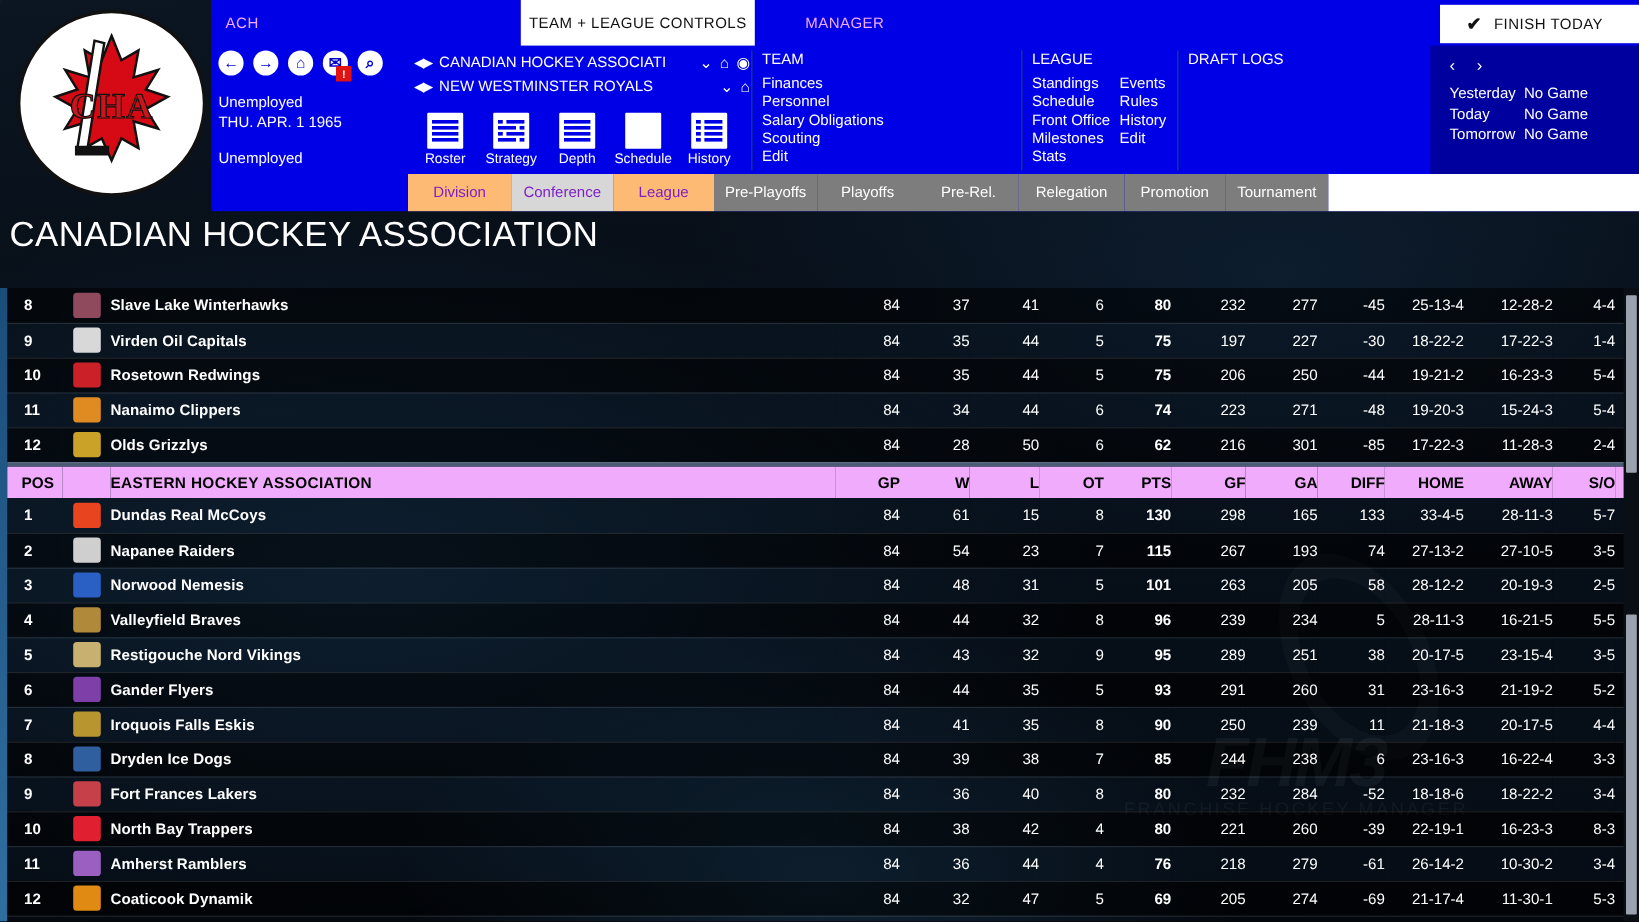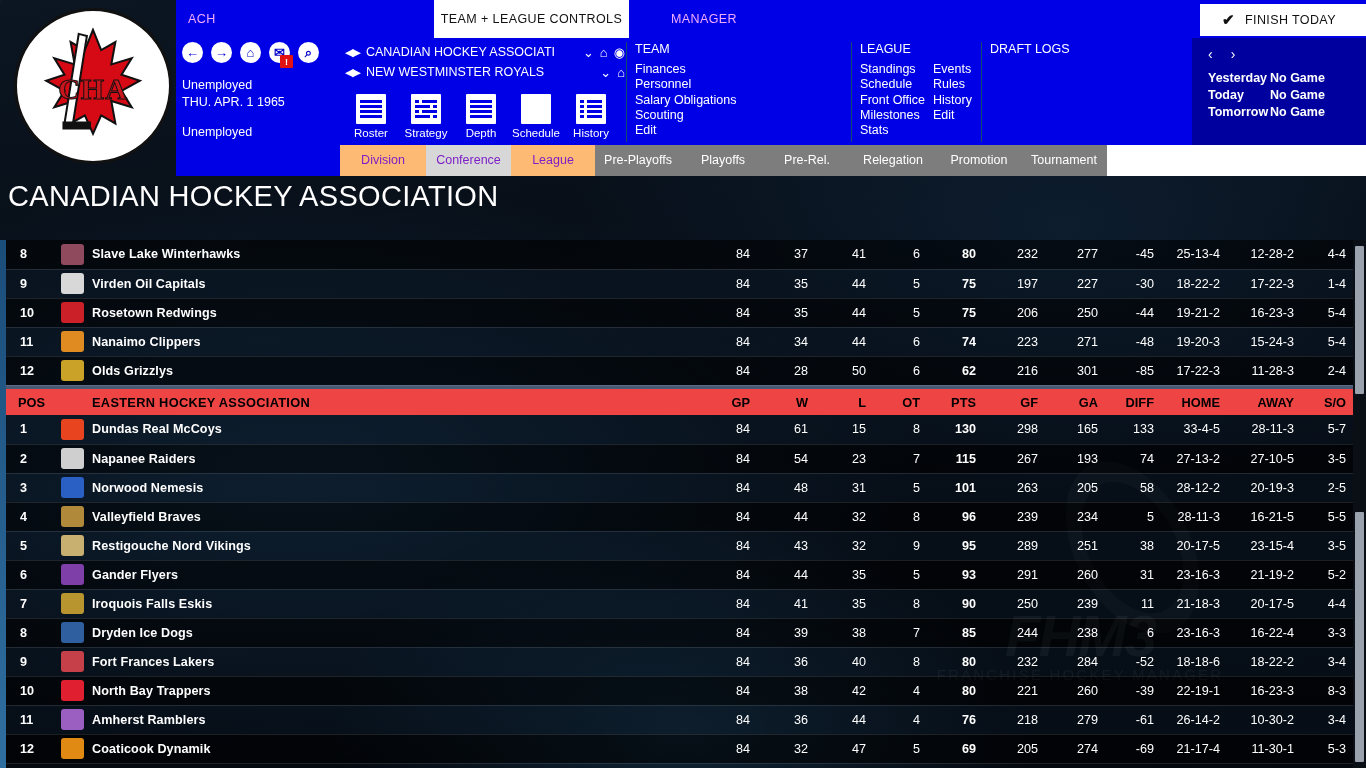"Yesterday" .srow { font-weight: bold -> none }
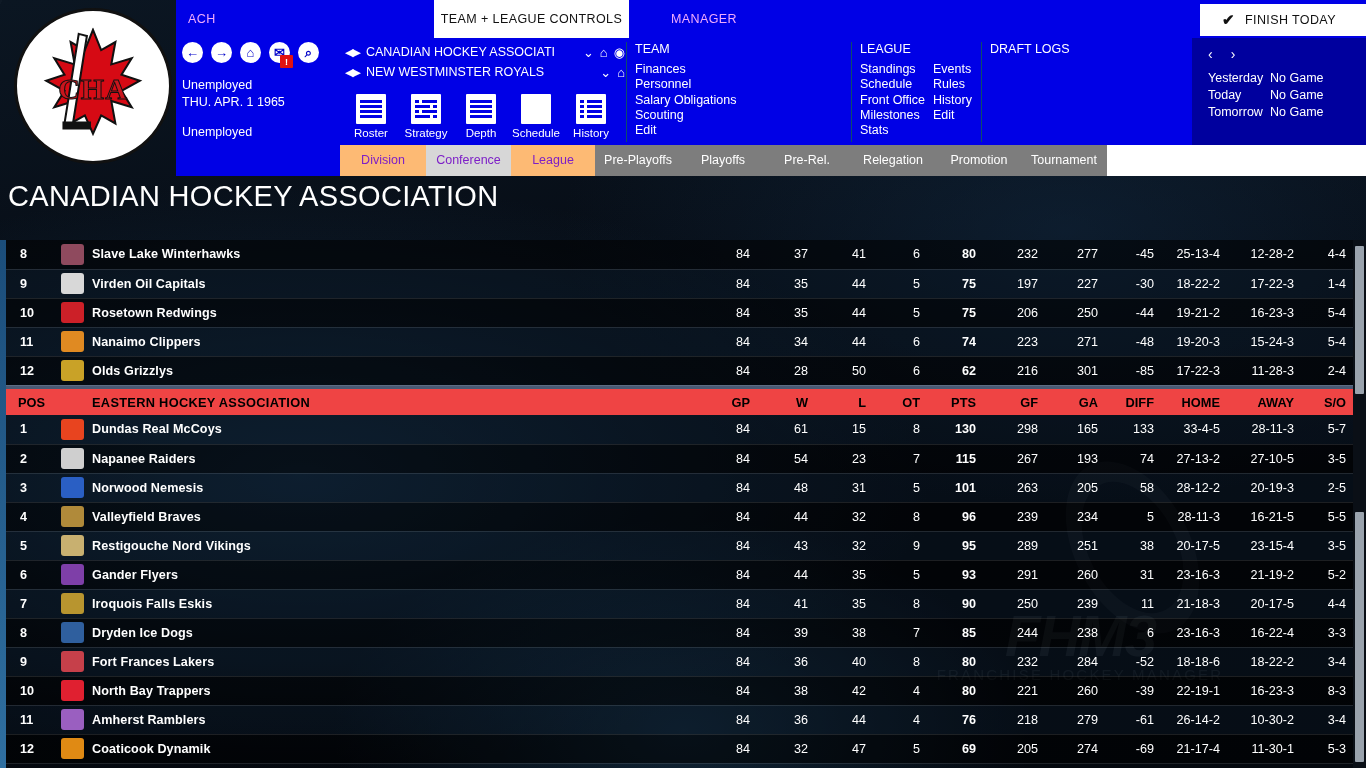"POS" tr.sect { background: #ef4444 -> #f0abfc }
